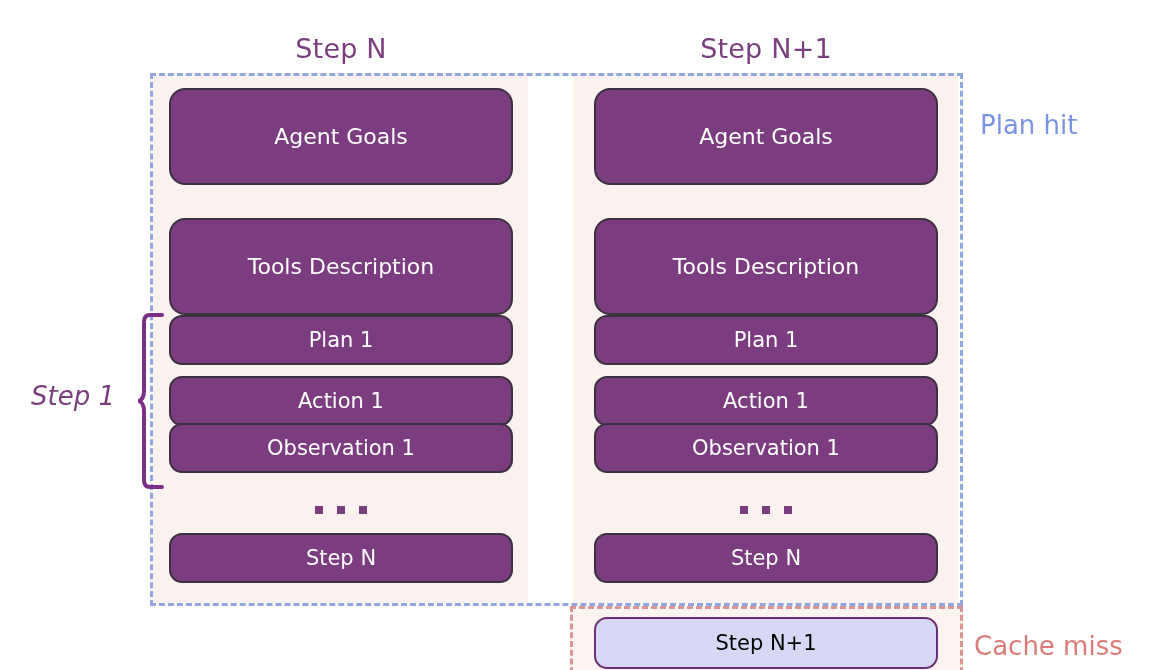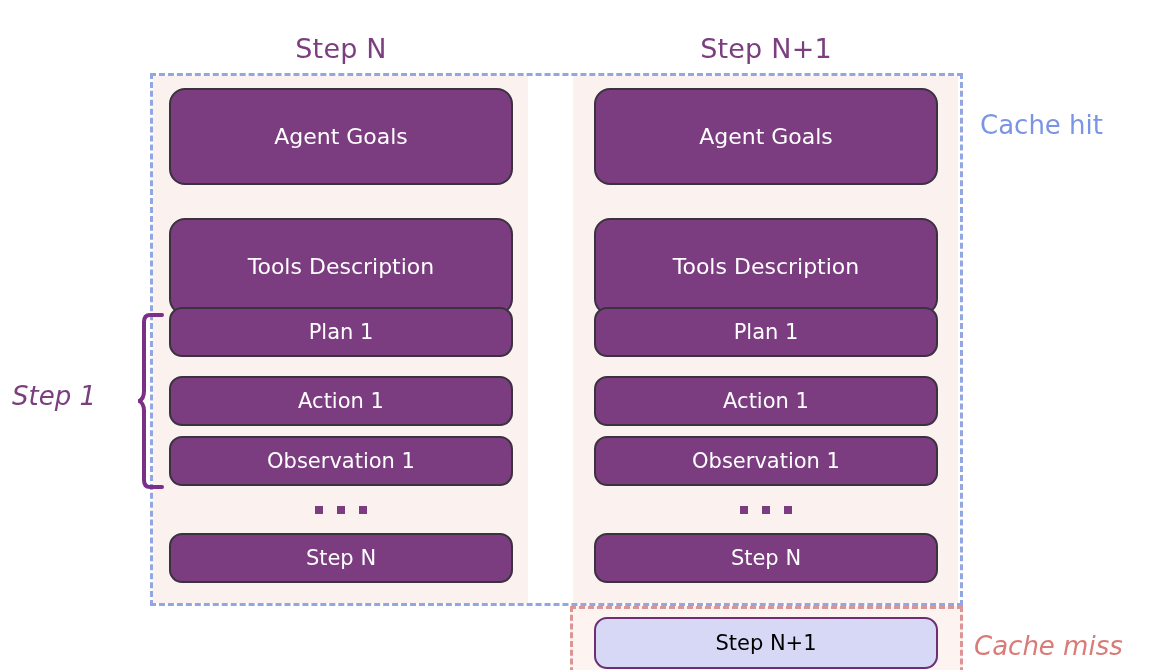"Cache hit" div.side-note { text: Cache -> Plan }
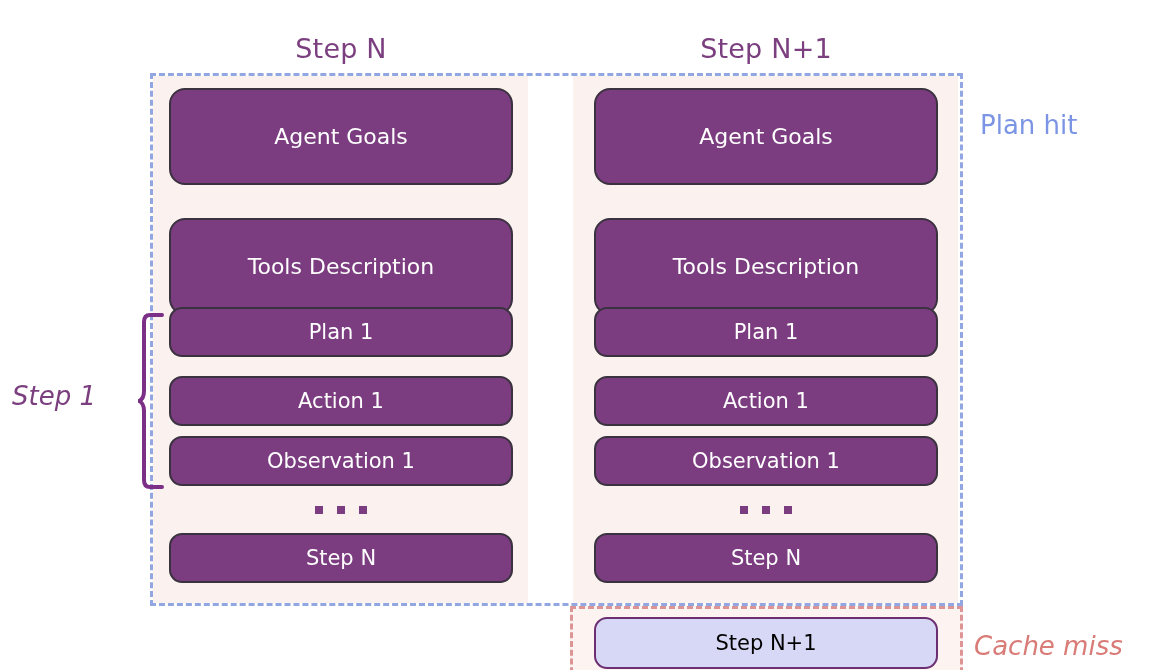"Plan 1" .y-plan { top: 276px -> 284px }
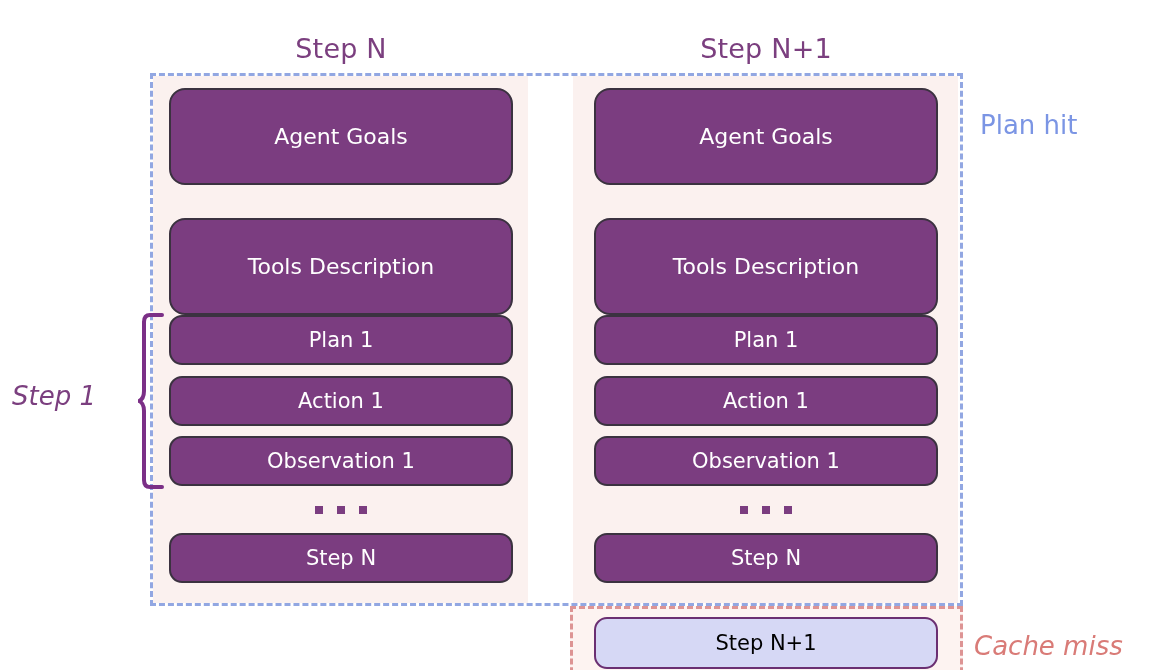"Step 1" #step1-label { text-align: left -> center }
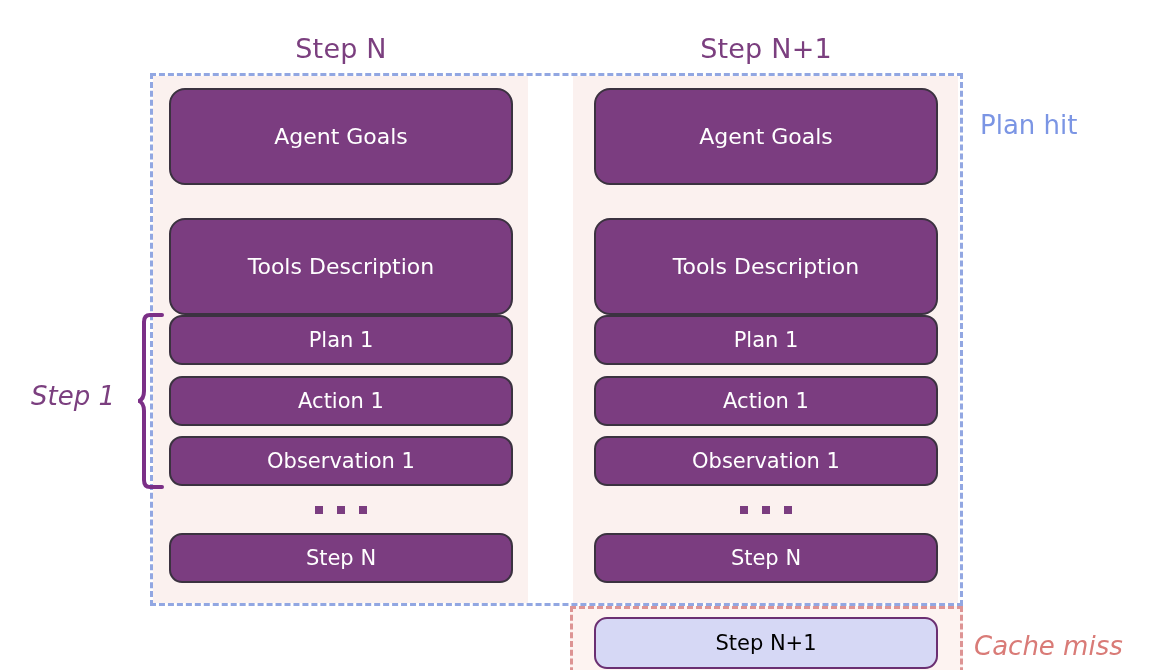"Observation 1" .y-obs { top: 405px -> 392px }
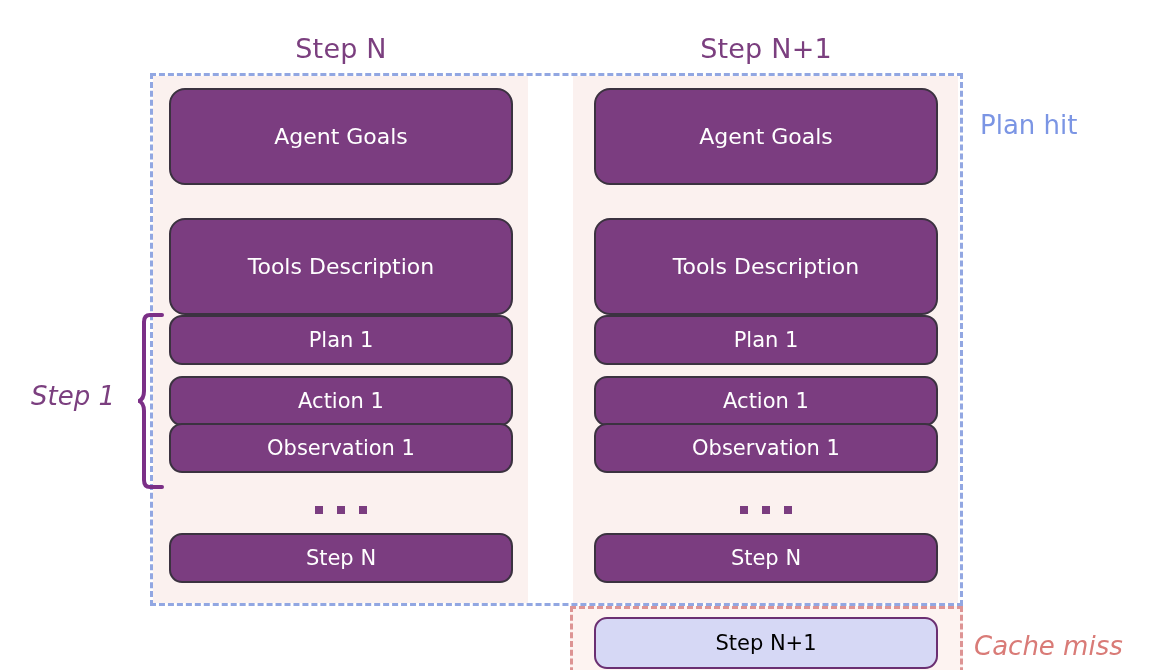"Cache miss" #cache-miss-label { font-style: italic -> none }
